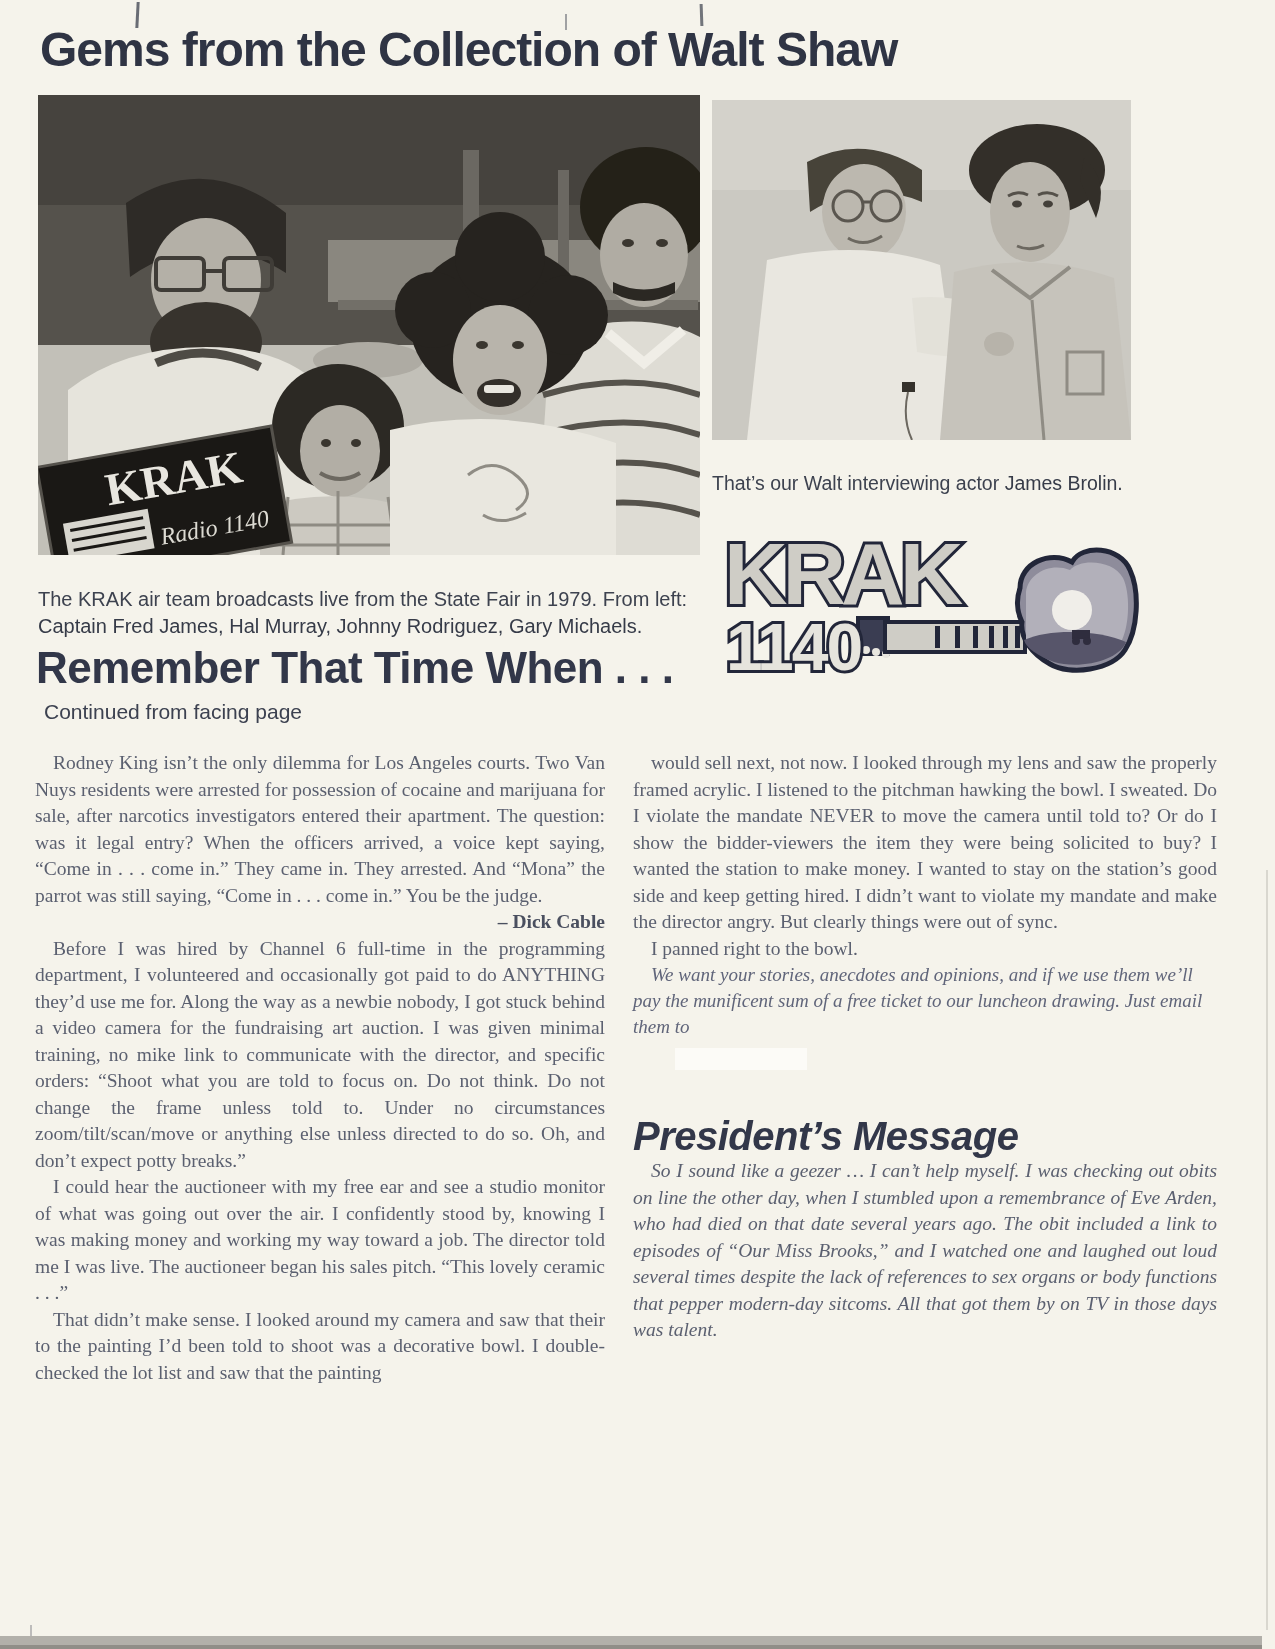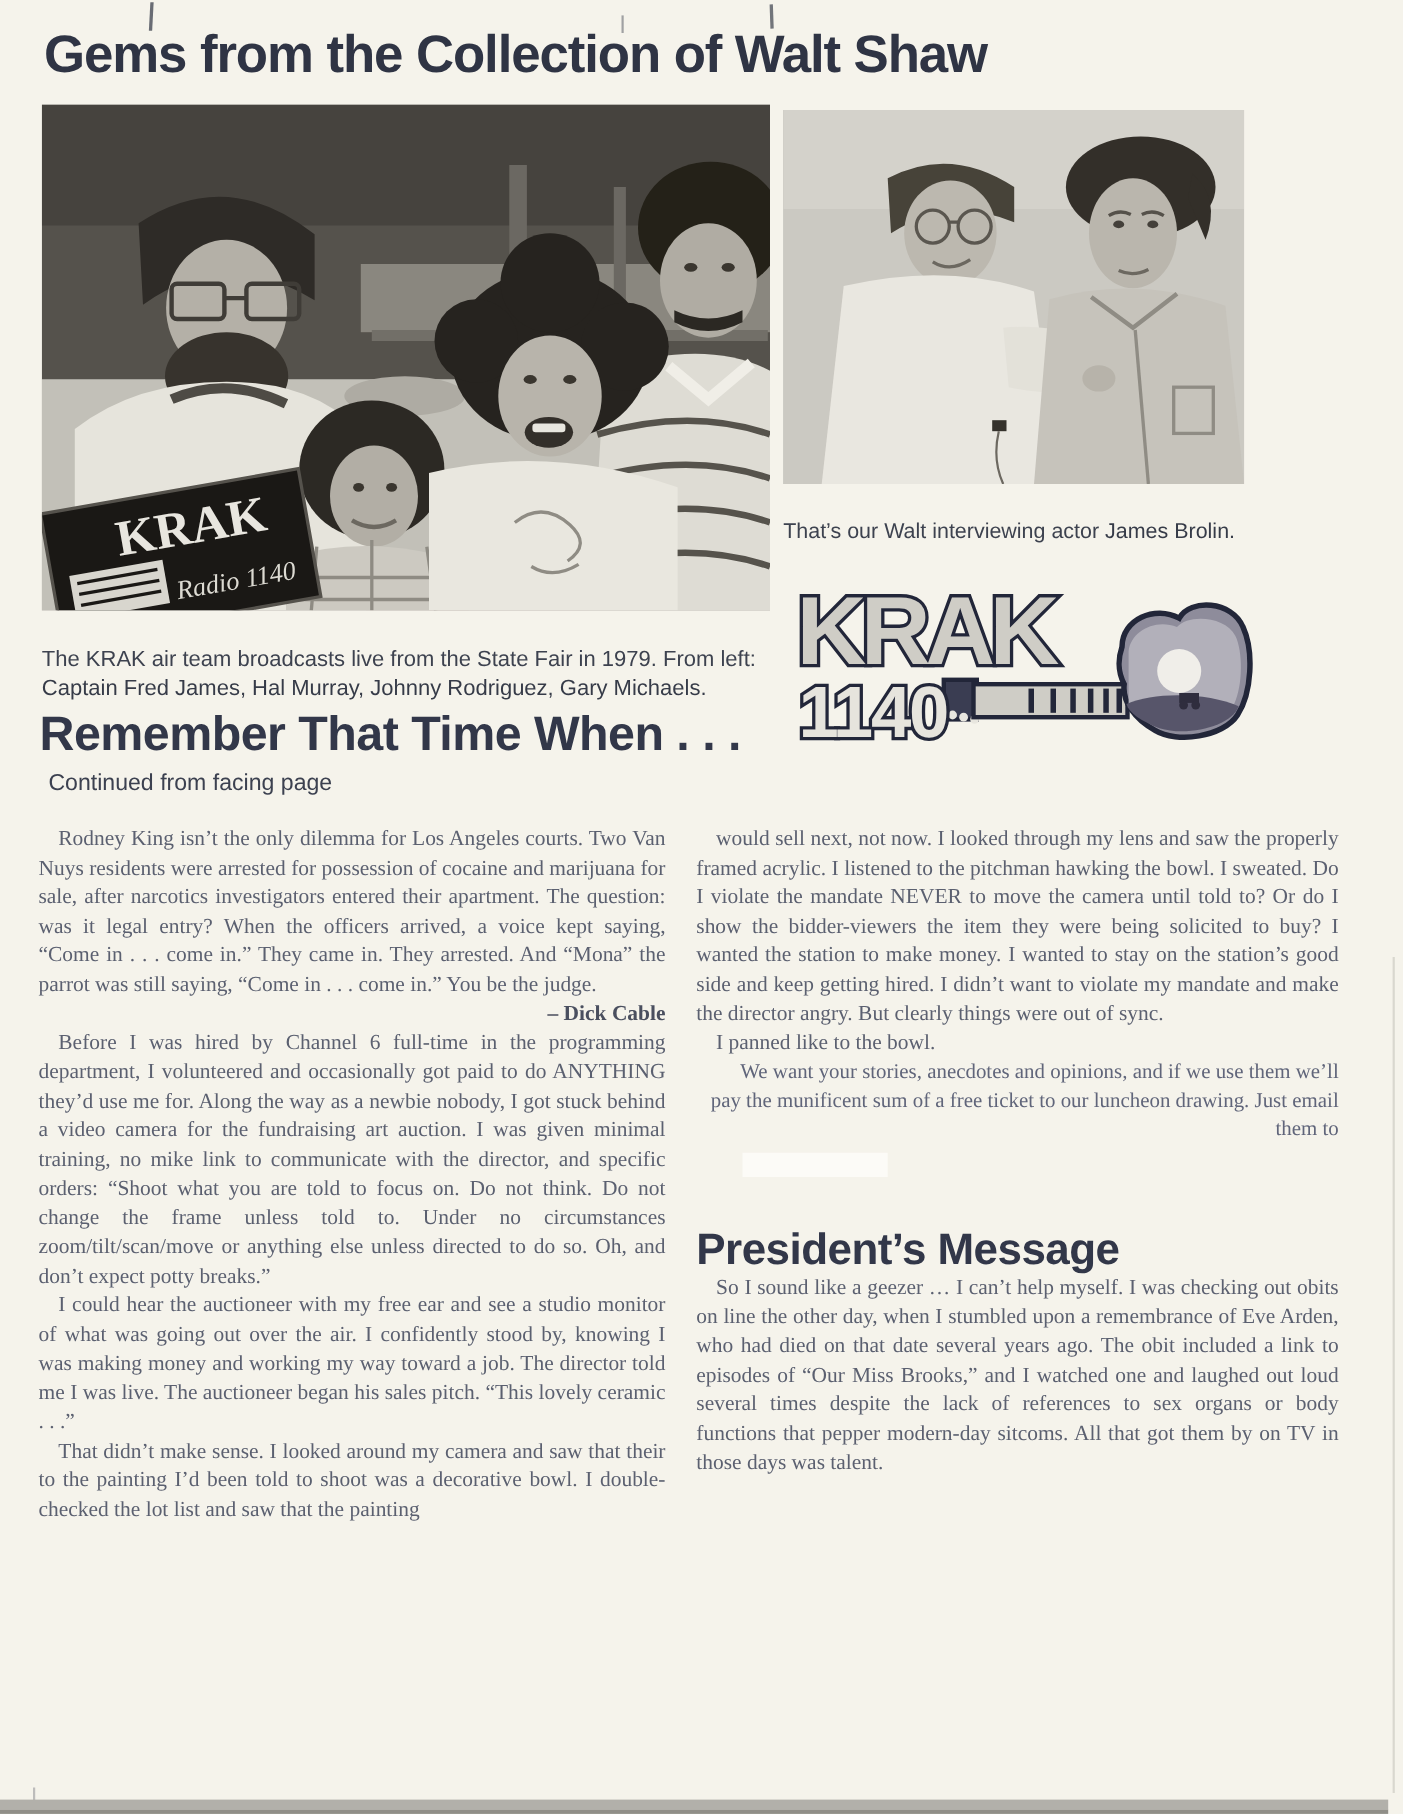"I panned like to the" p { text: like -> right }
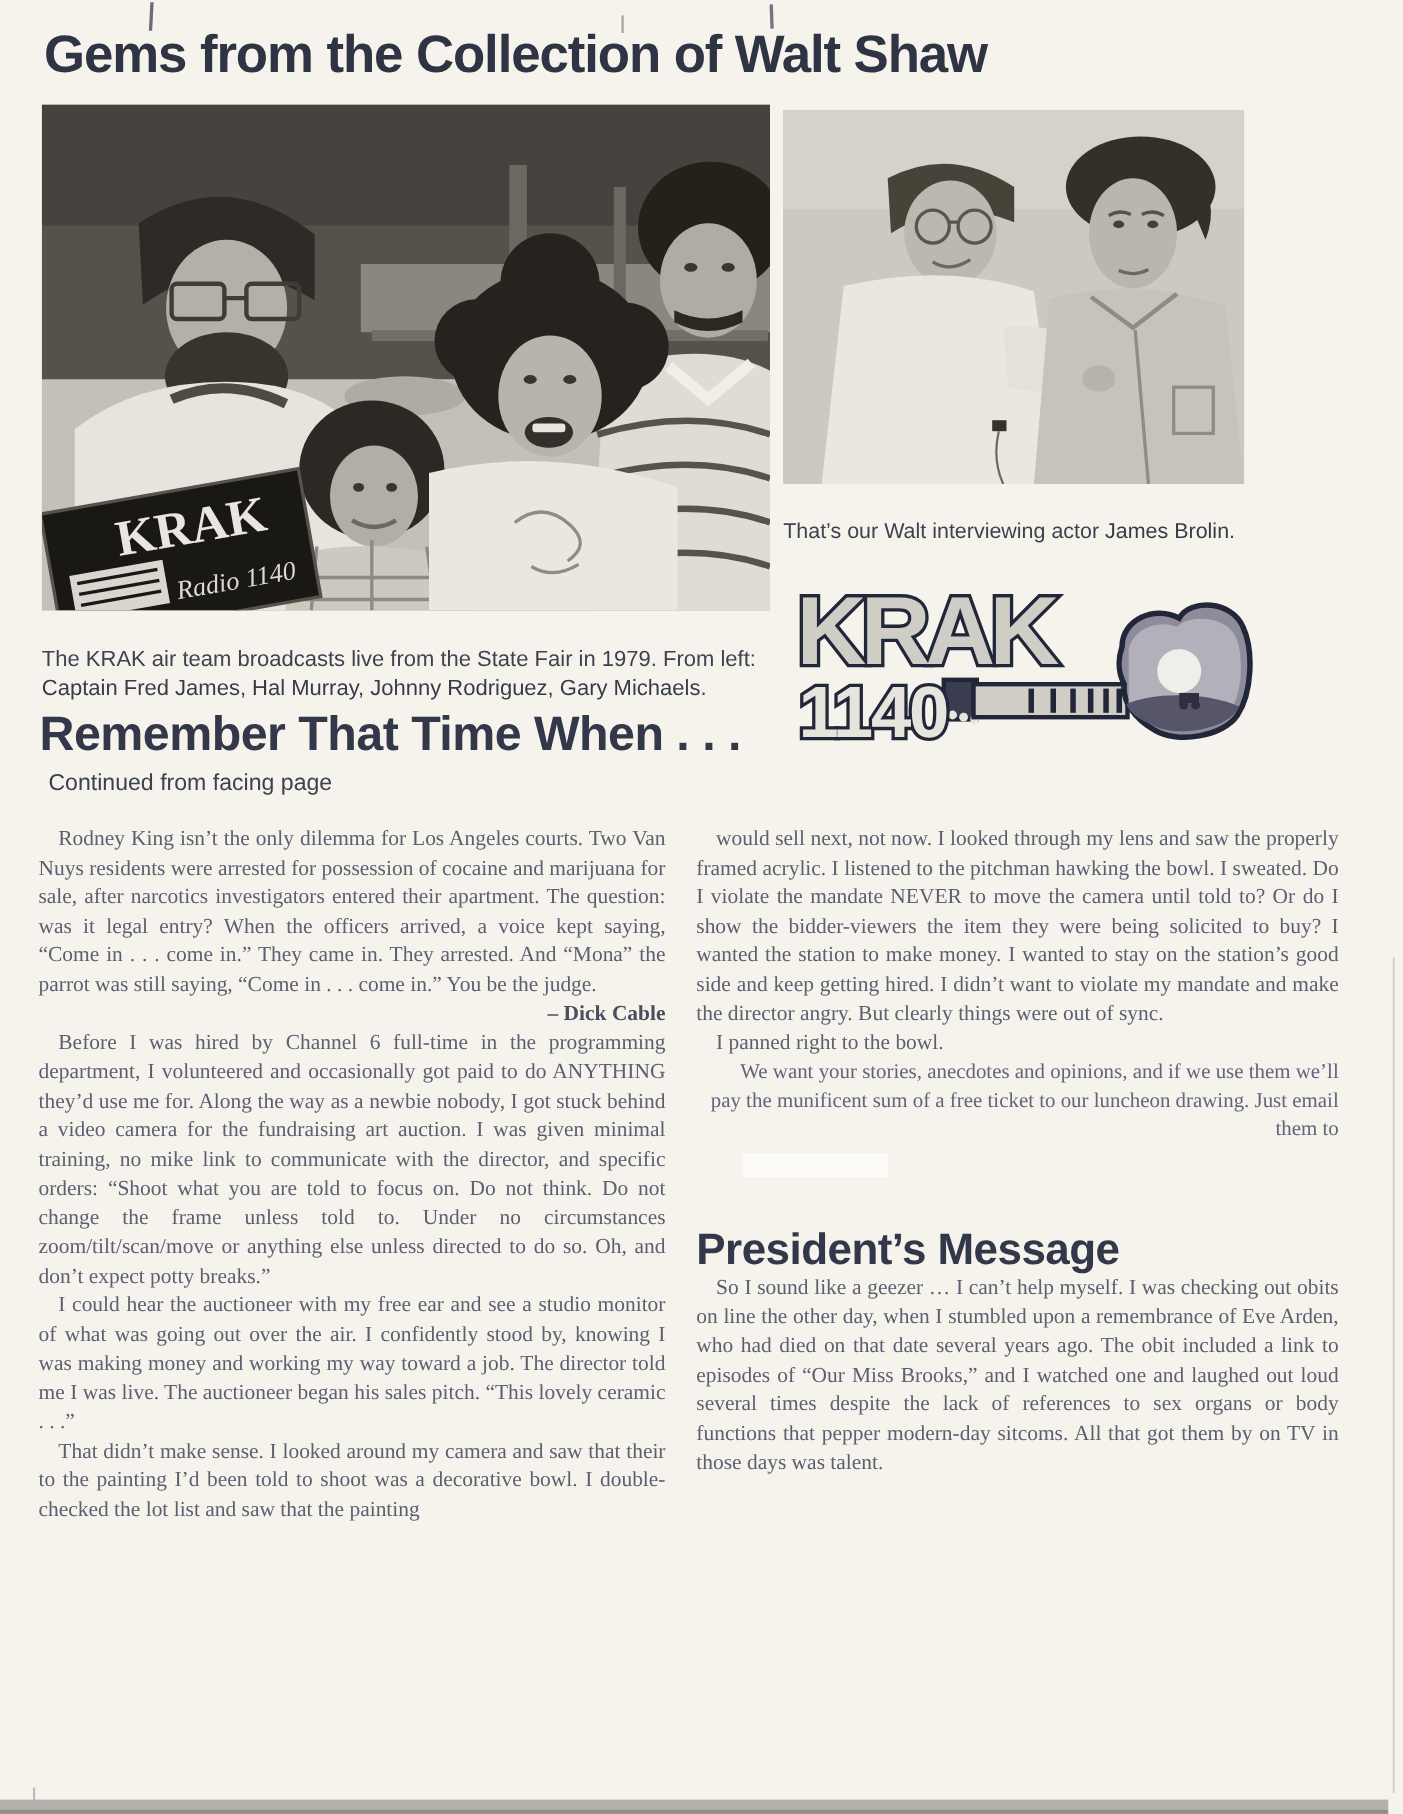"We want your stories, anecdotes" .note { font-style: none -> italic; text-align: right -> left }
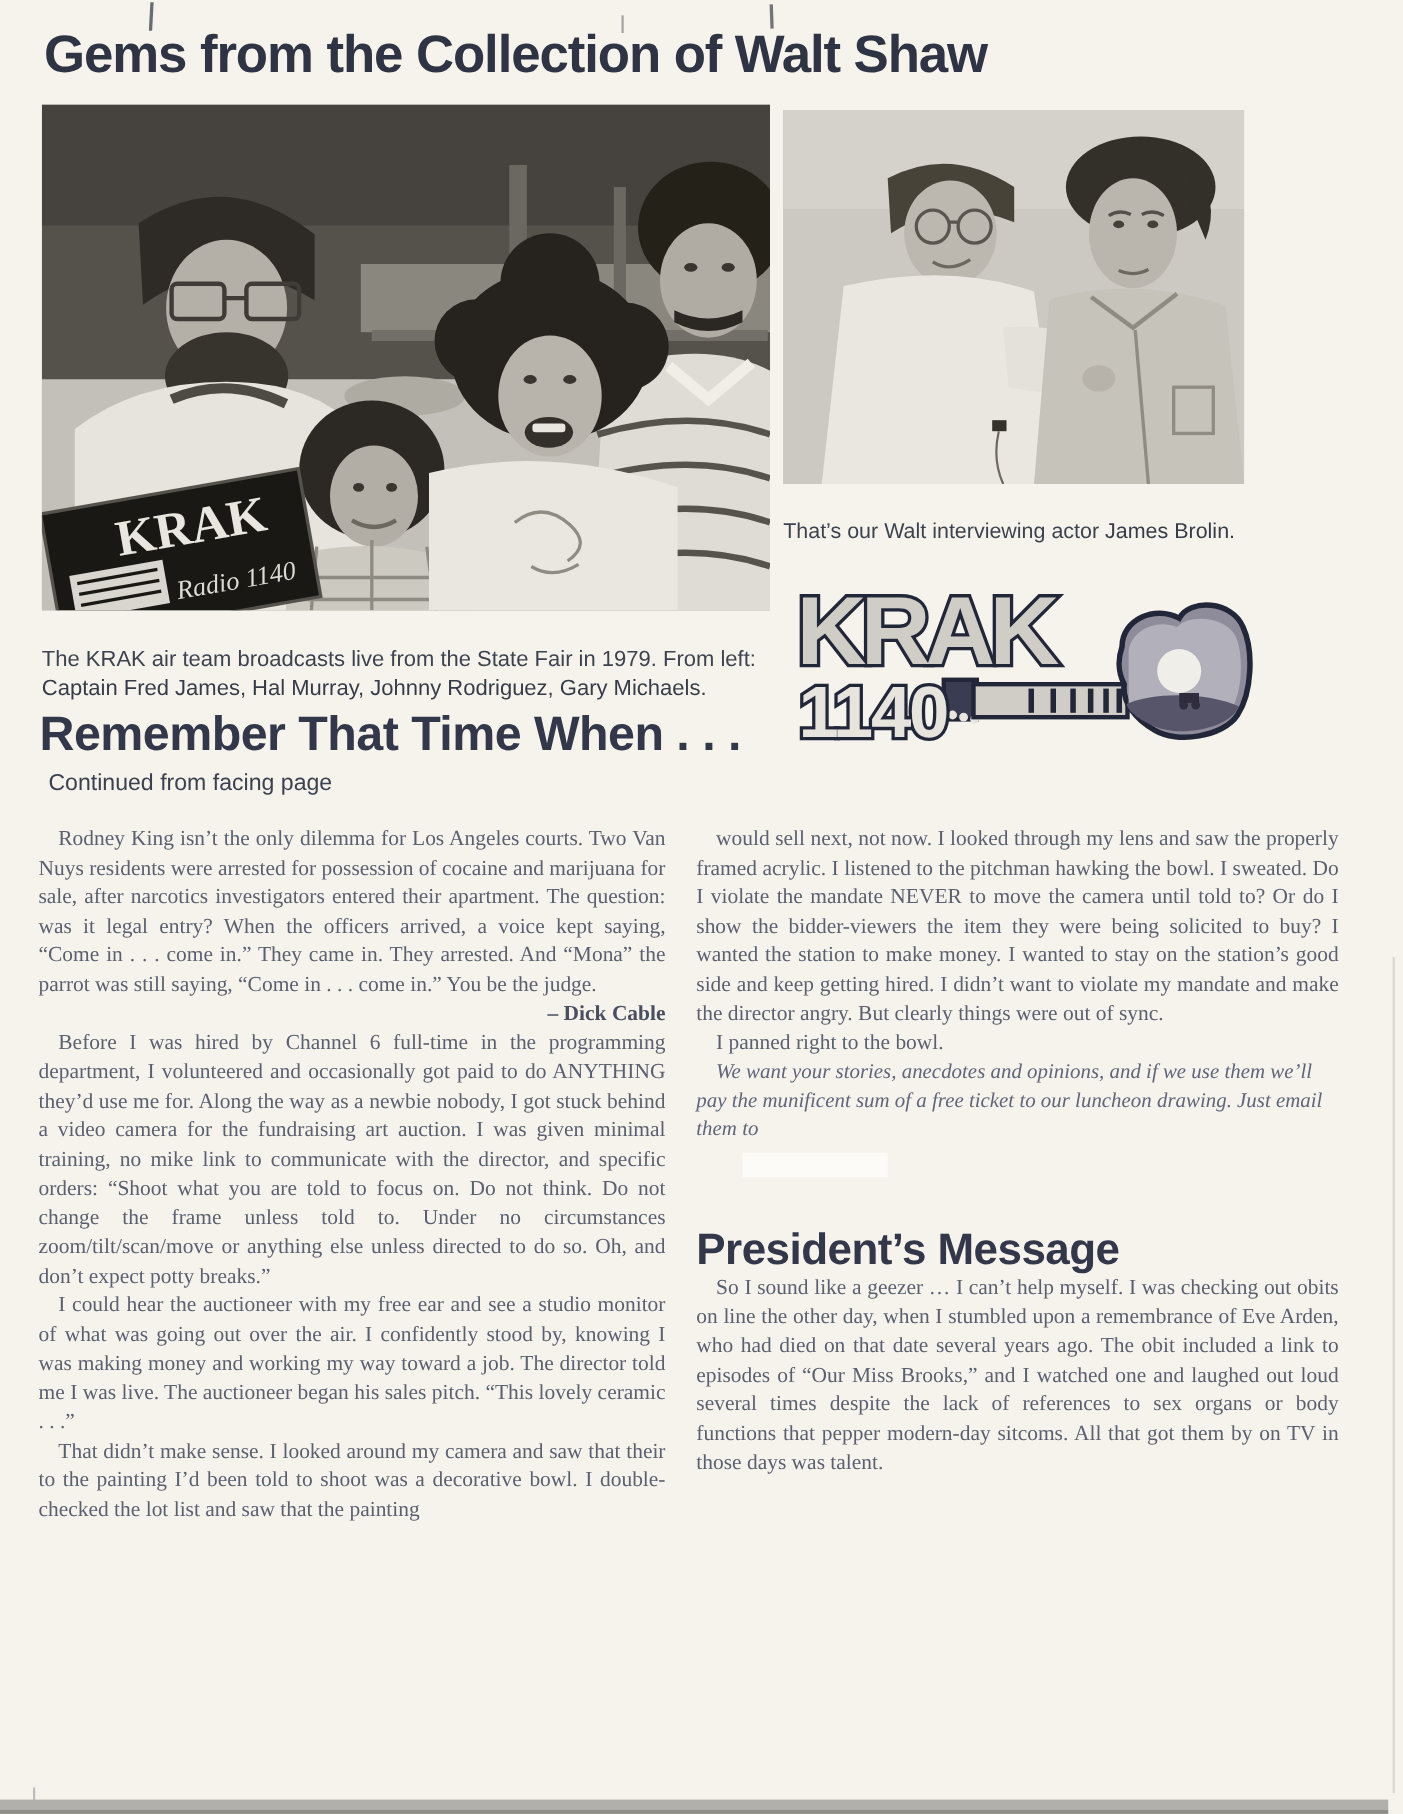"President’s Message" .president-block { font-style: none -> italic }
